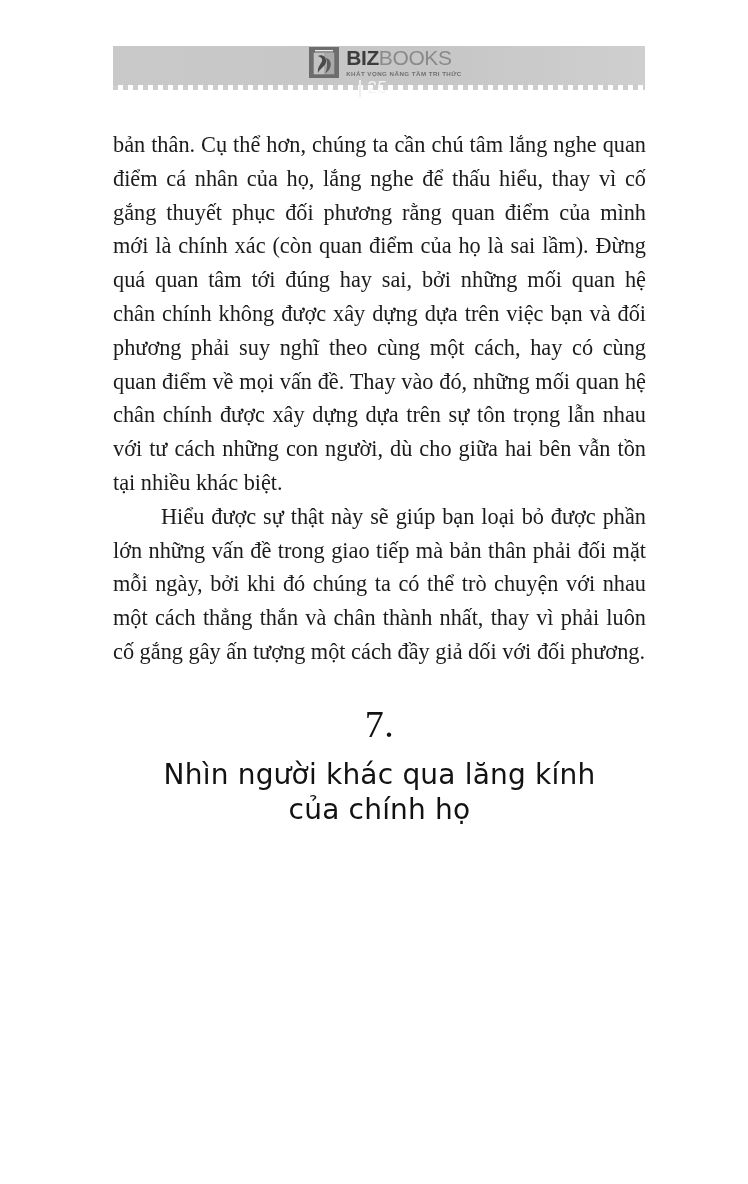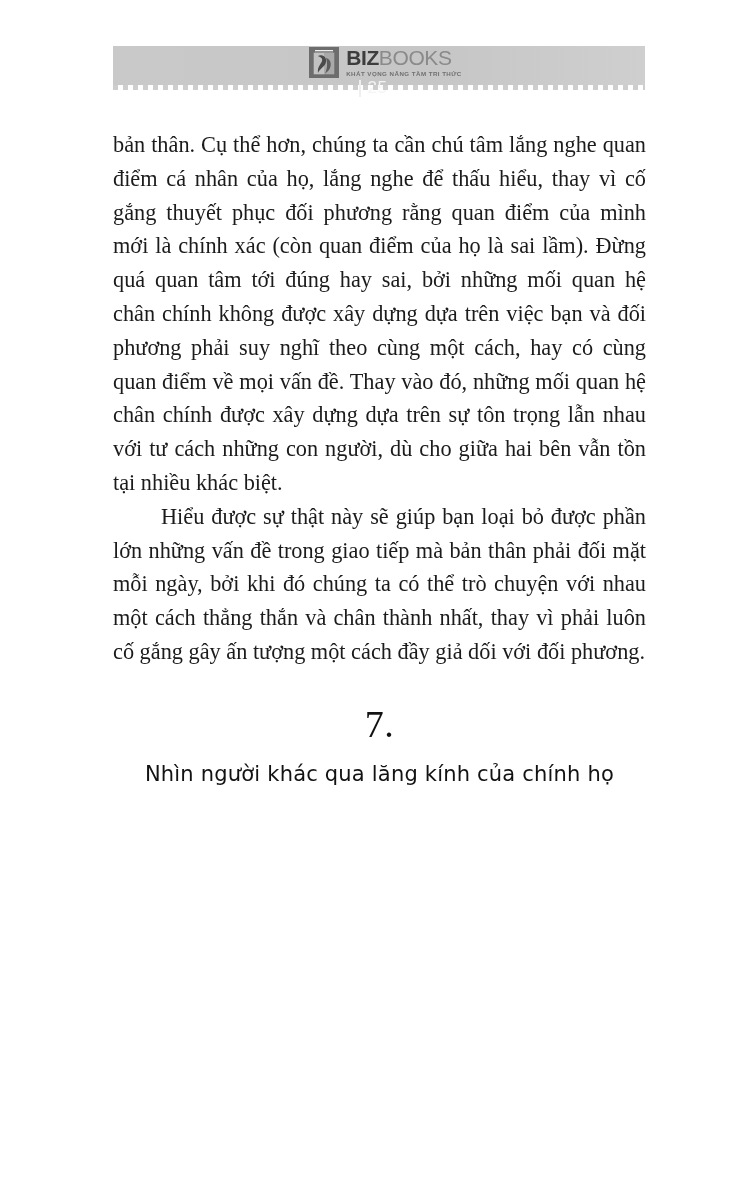"Nhìn người khác qua lăng" .chapter-title { font-size: 21px -> 28px }
